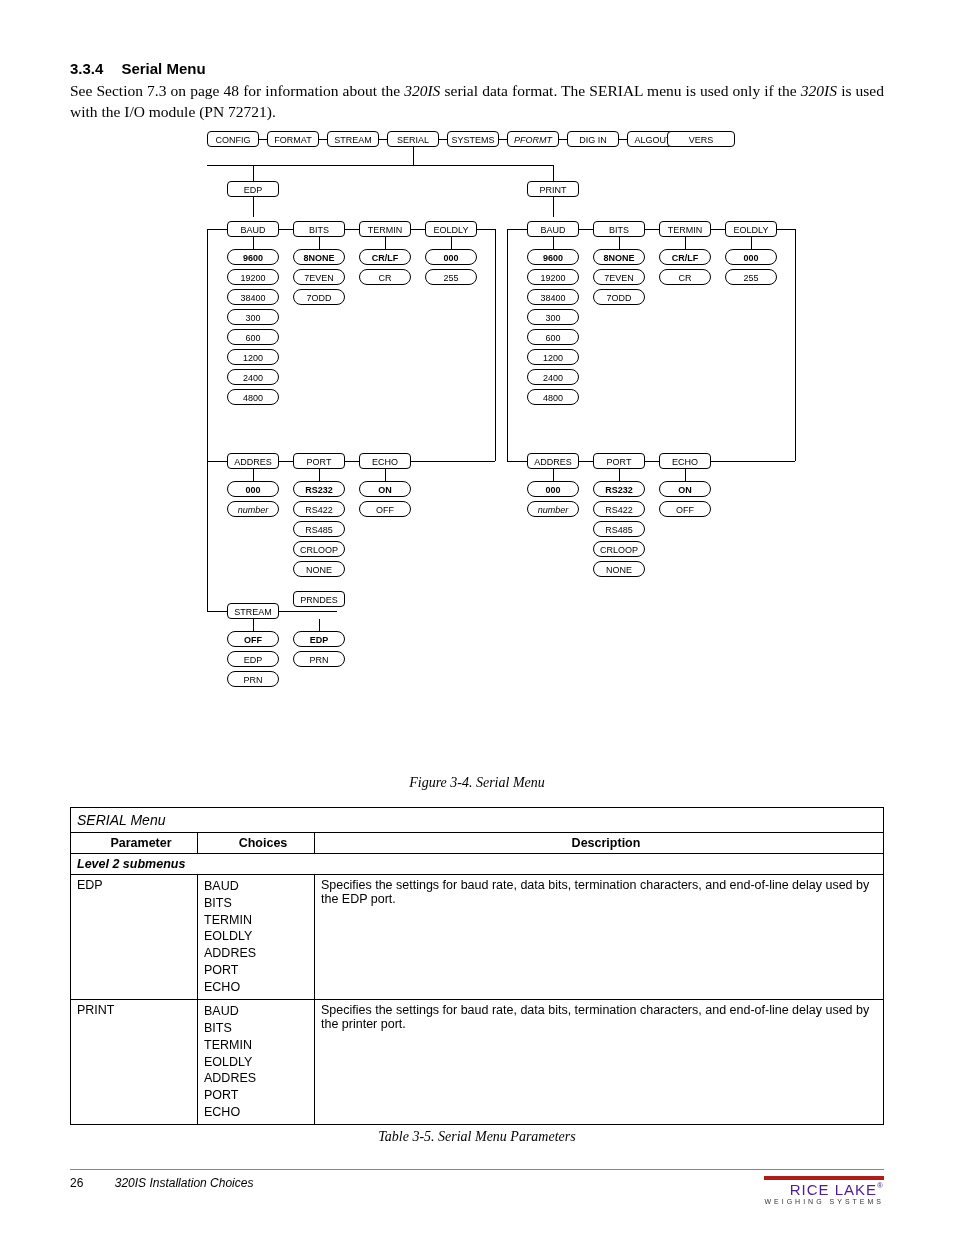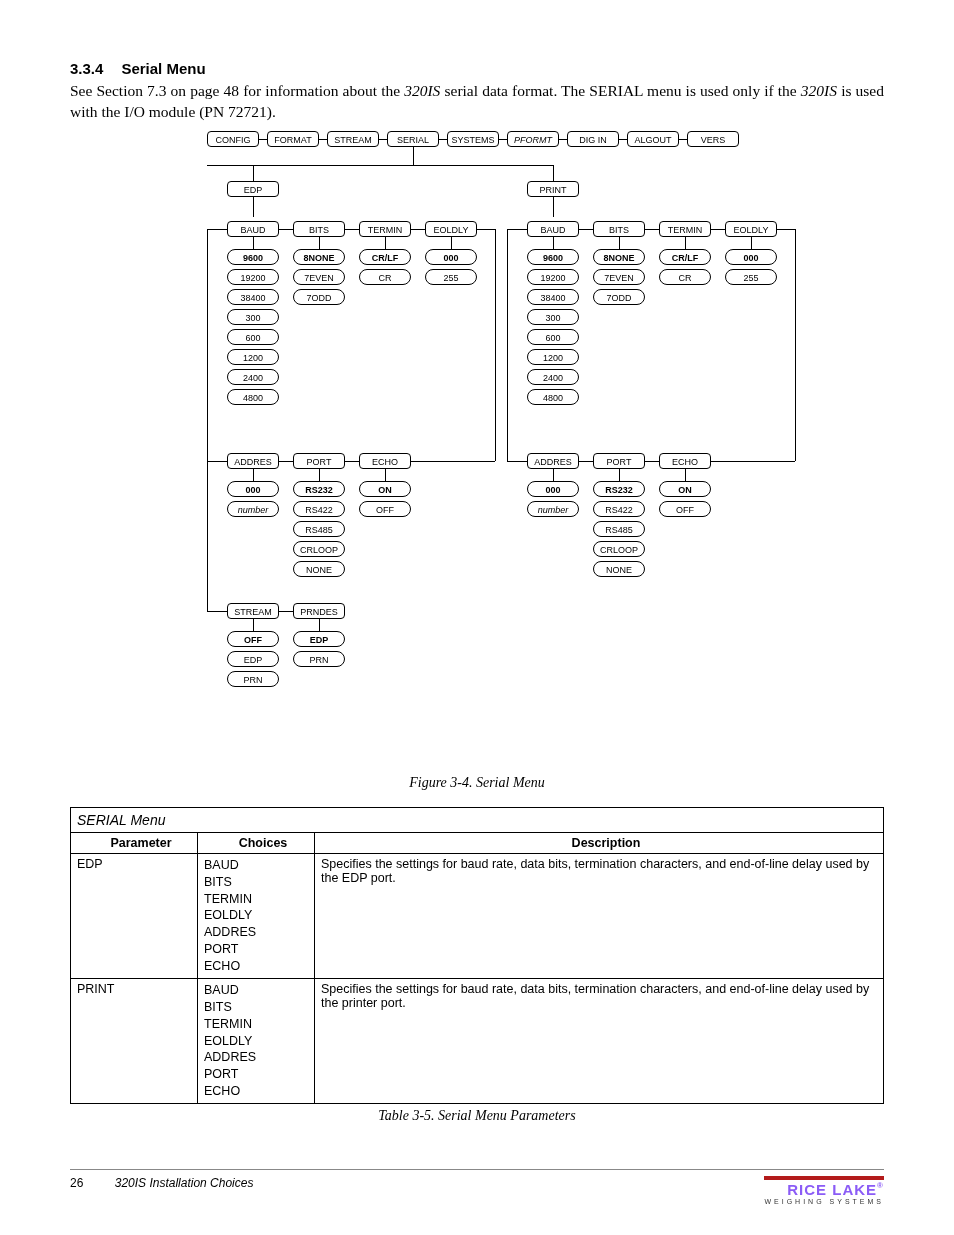"VERS" div.node { left: 560px -> 540px; width: 52px -> 68px }
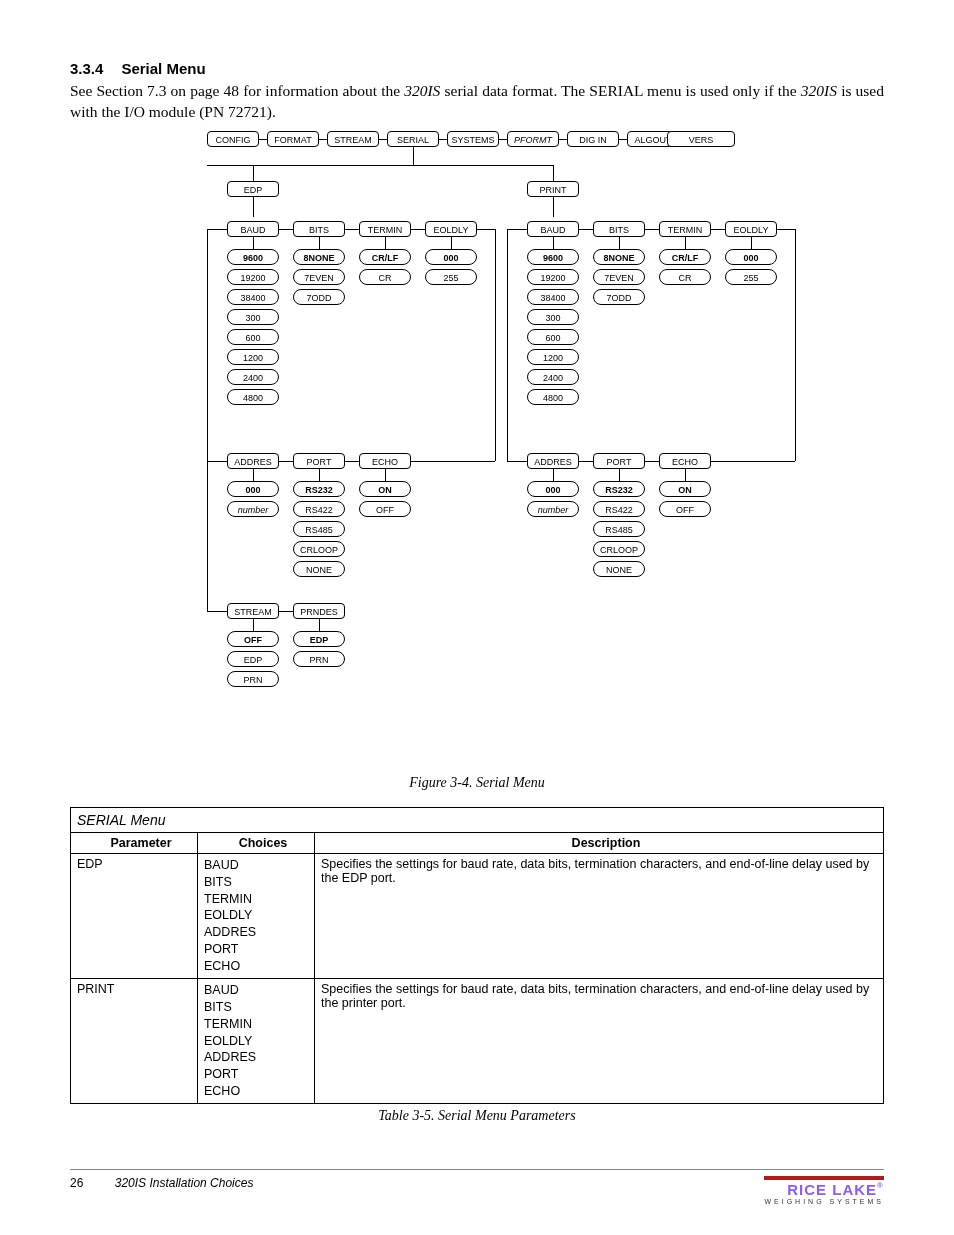"PRNDES" div.node { top: 472px -> 460px }
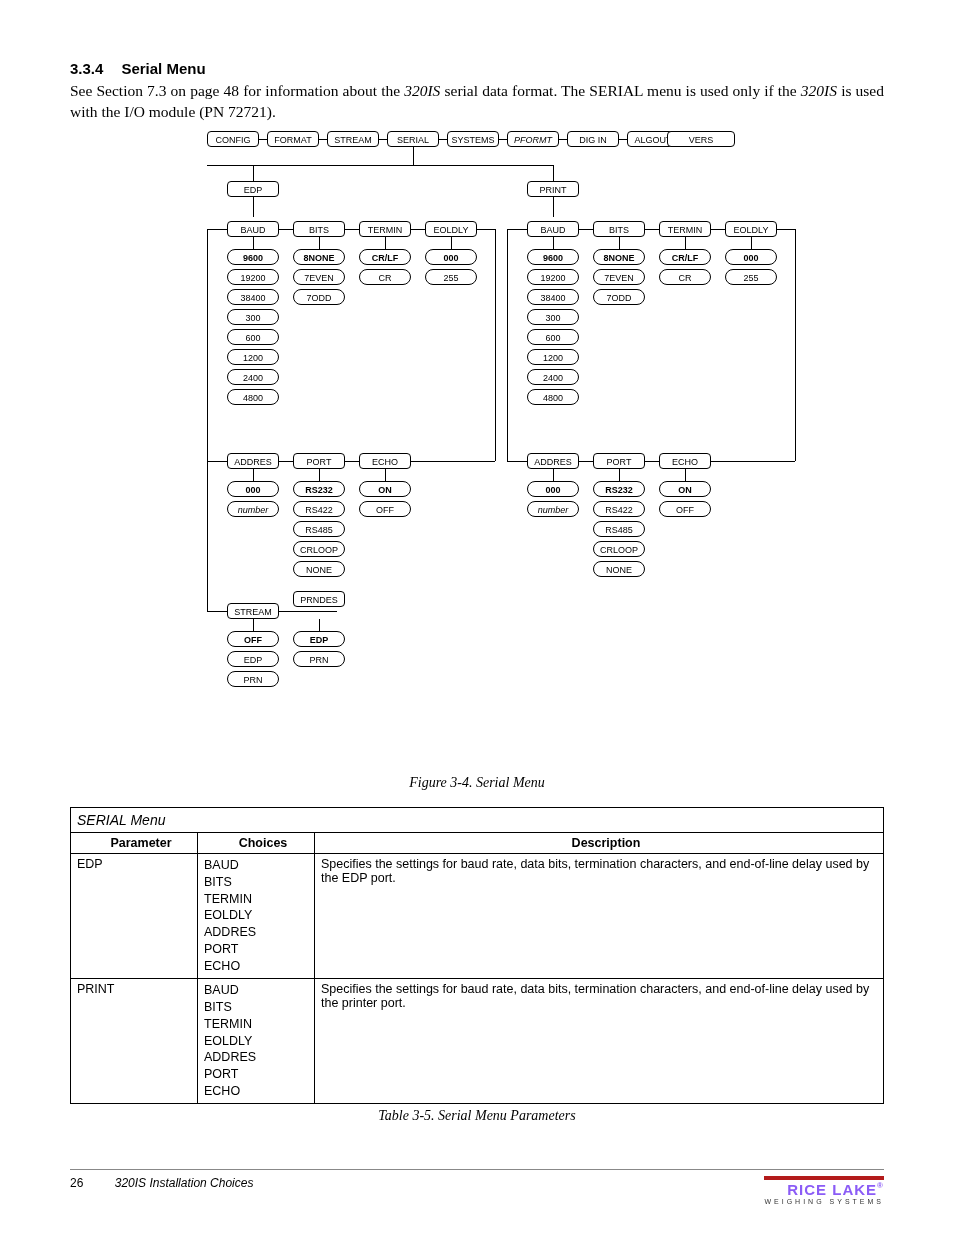"Level 2 submenus" tr.section-row { html: none -> <tr> <td>Level 2 submenus</td> </tr> }
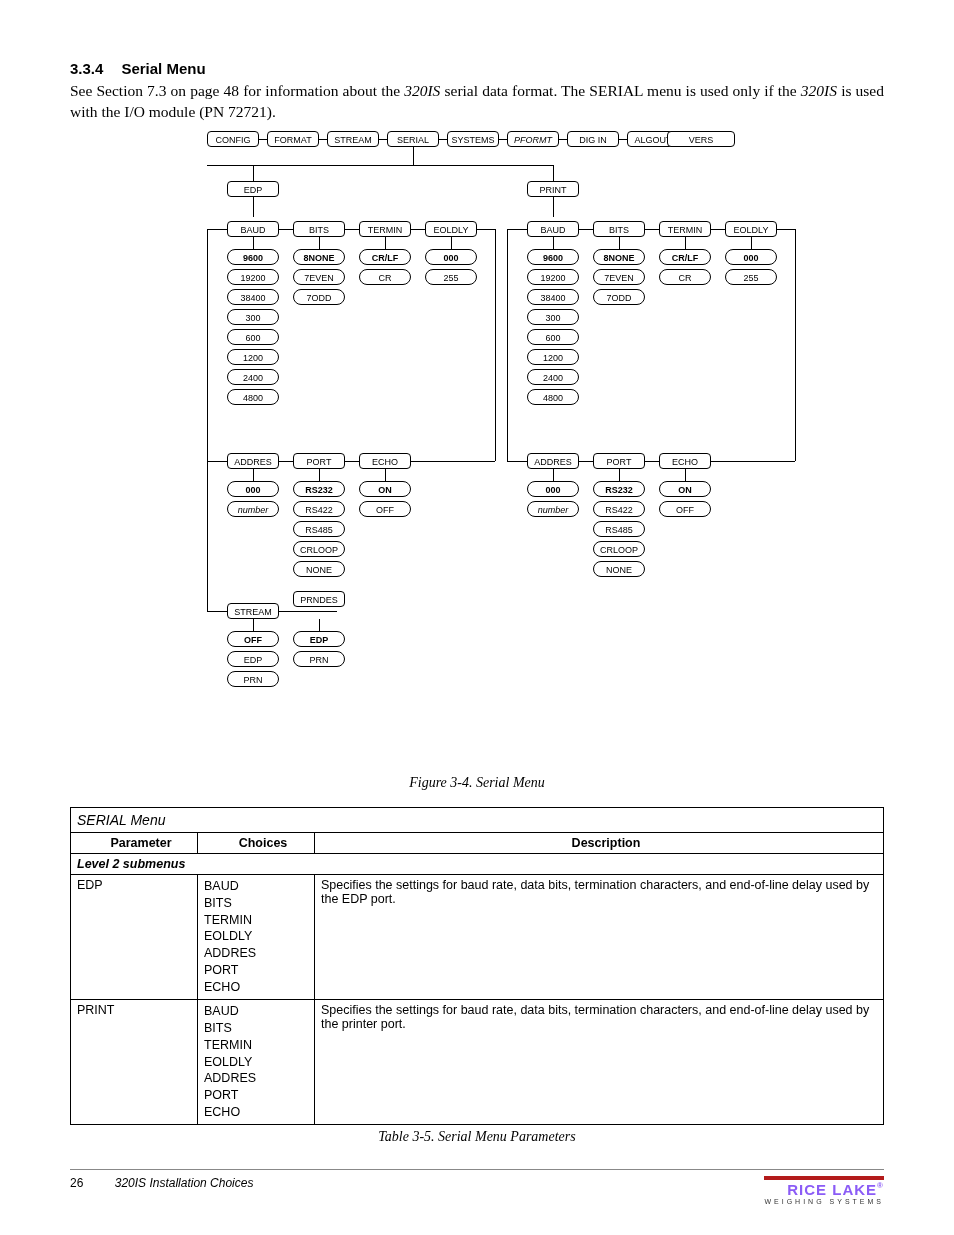"RICE LAKE®" .brand .name { color: #8b5cf6 -> #4c1d95; font-weight: 700 -> 400 }
